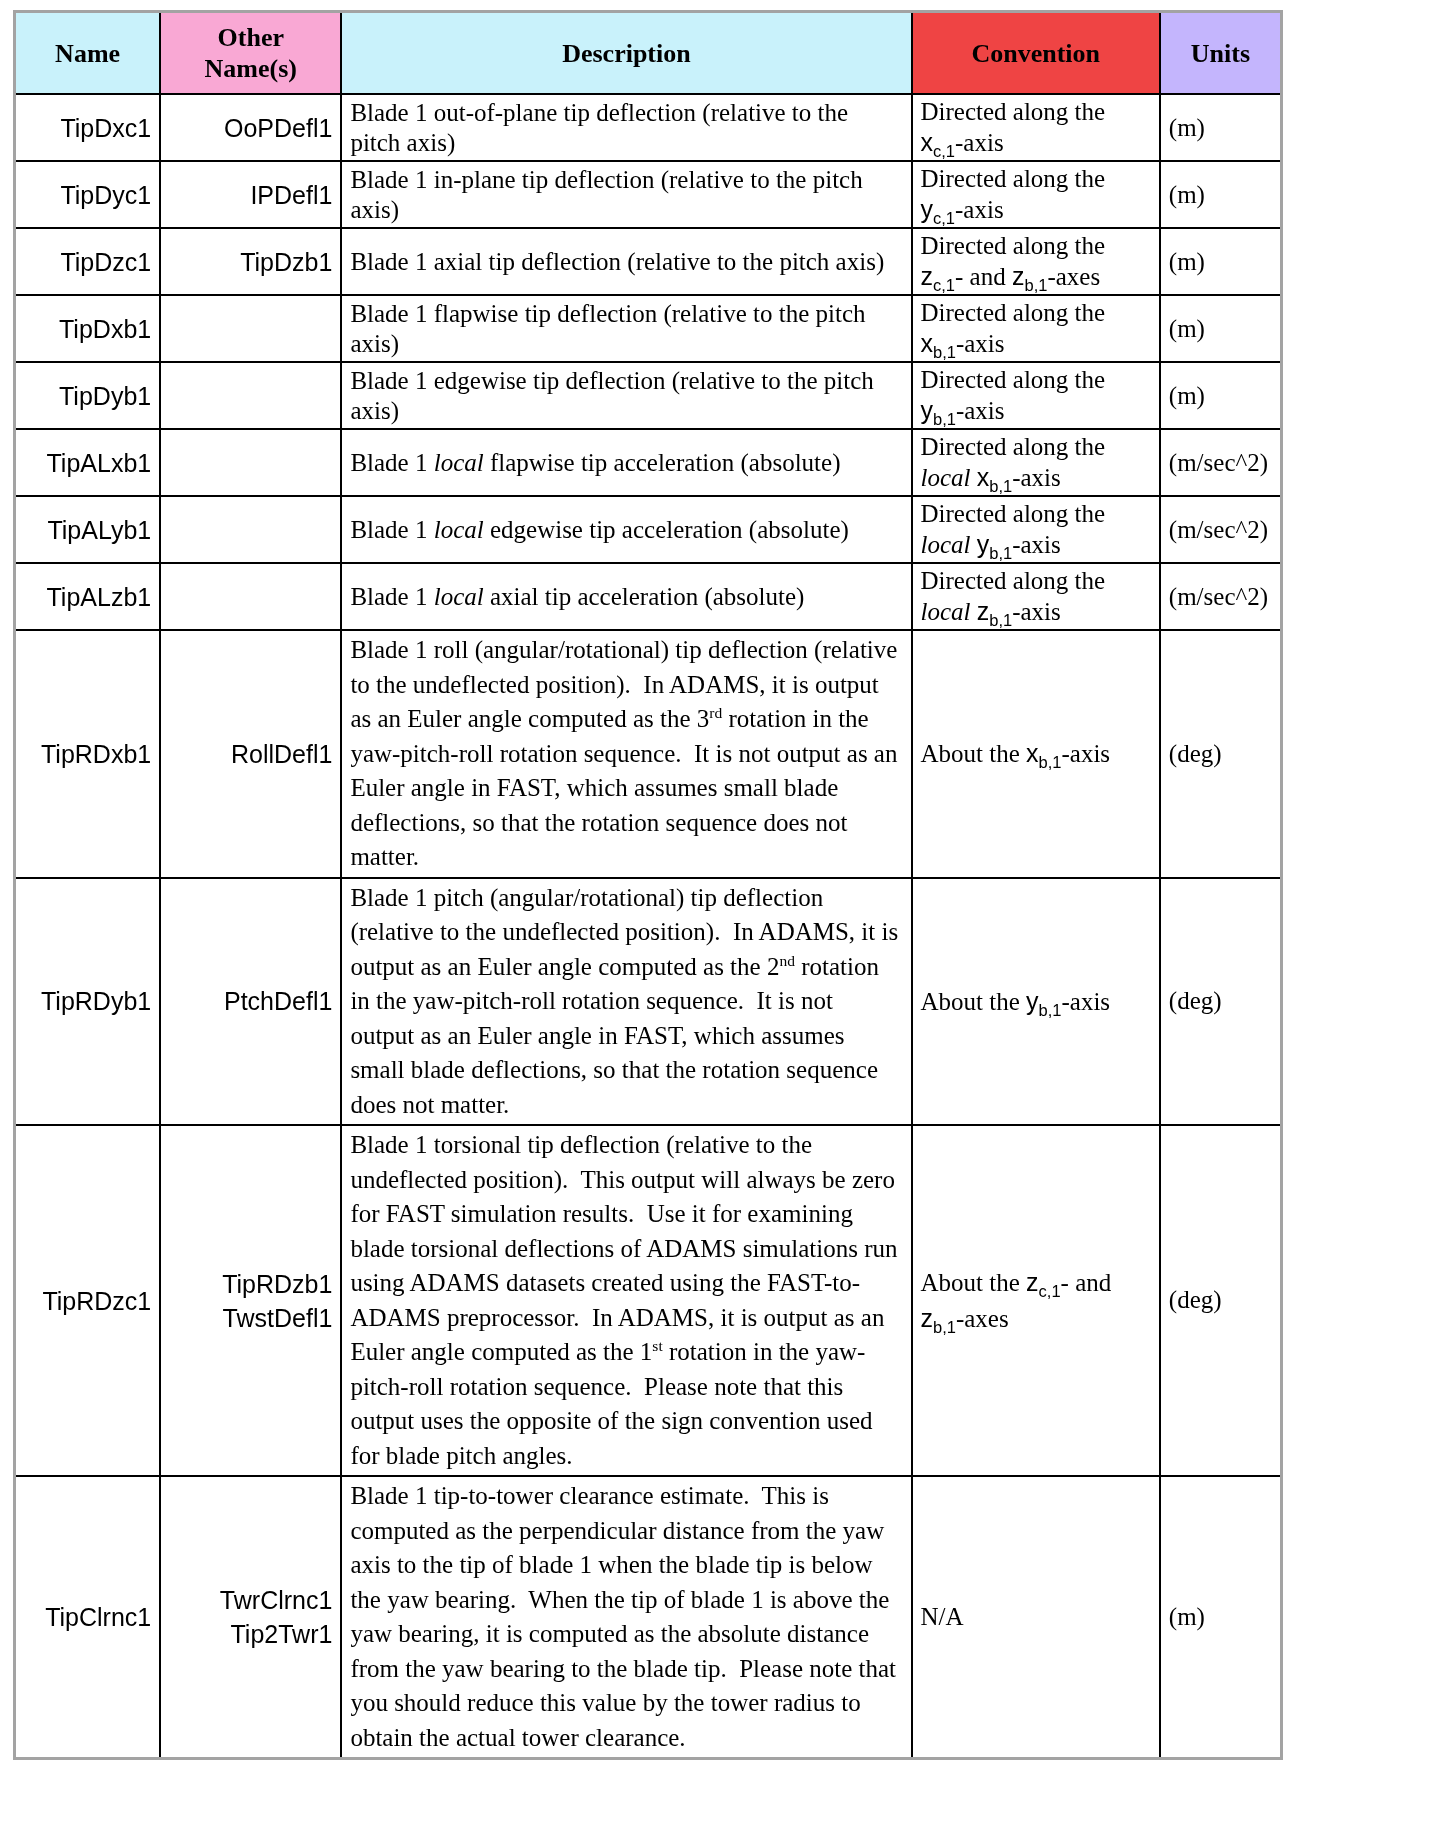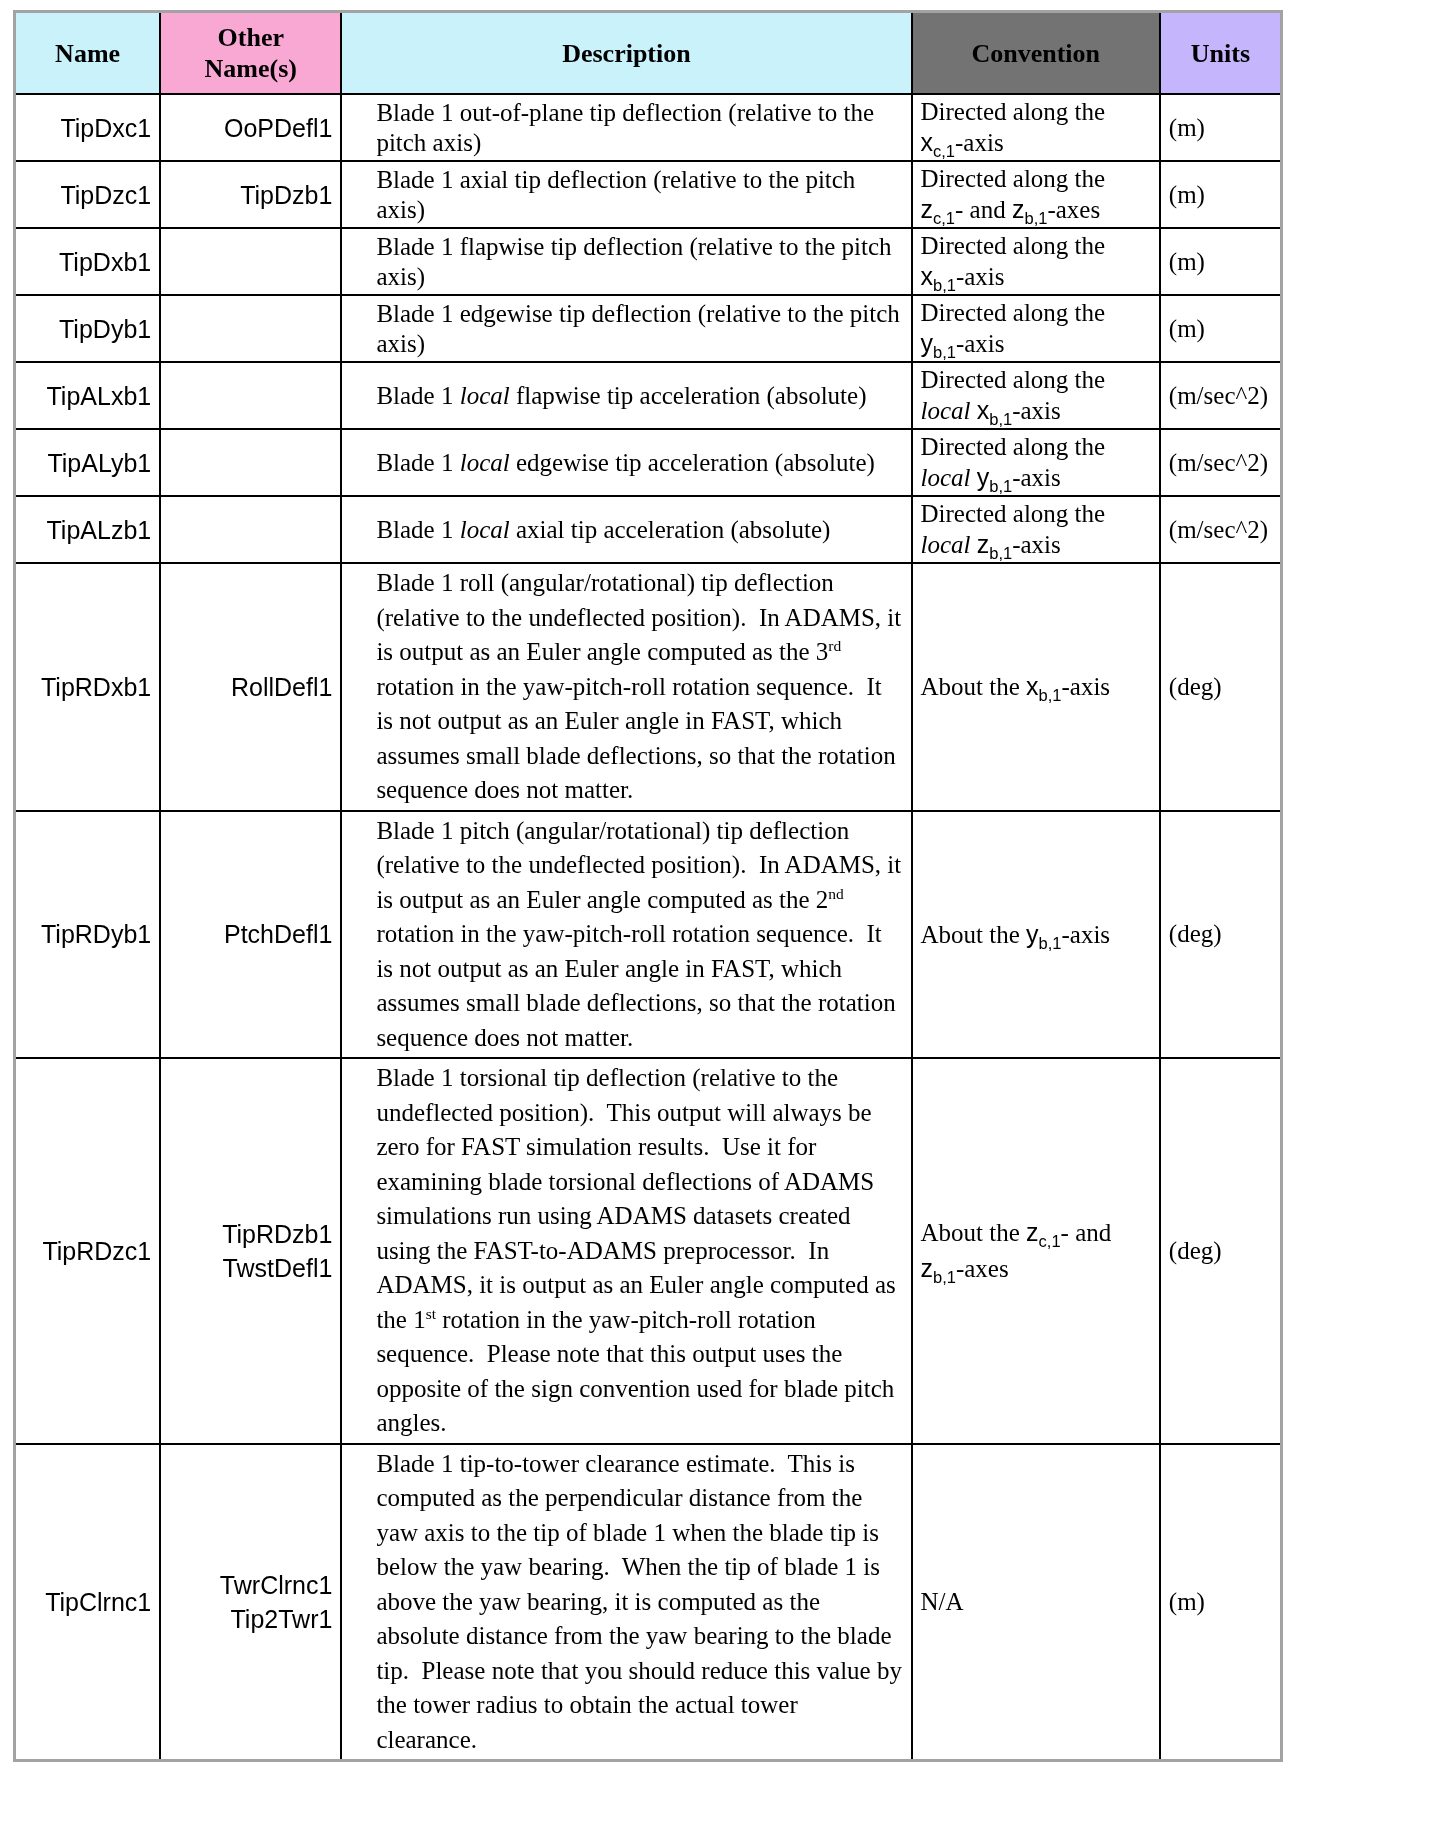"Convention" th { background: #737373 -> #ef4444 }
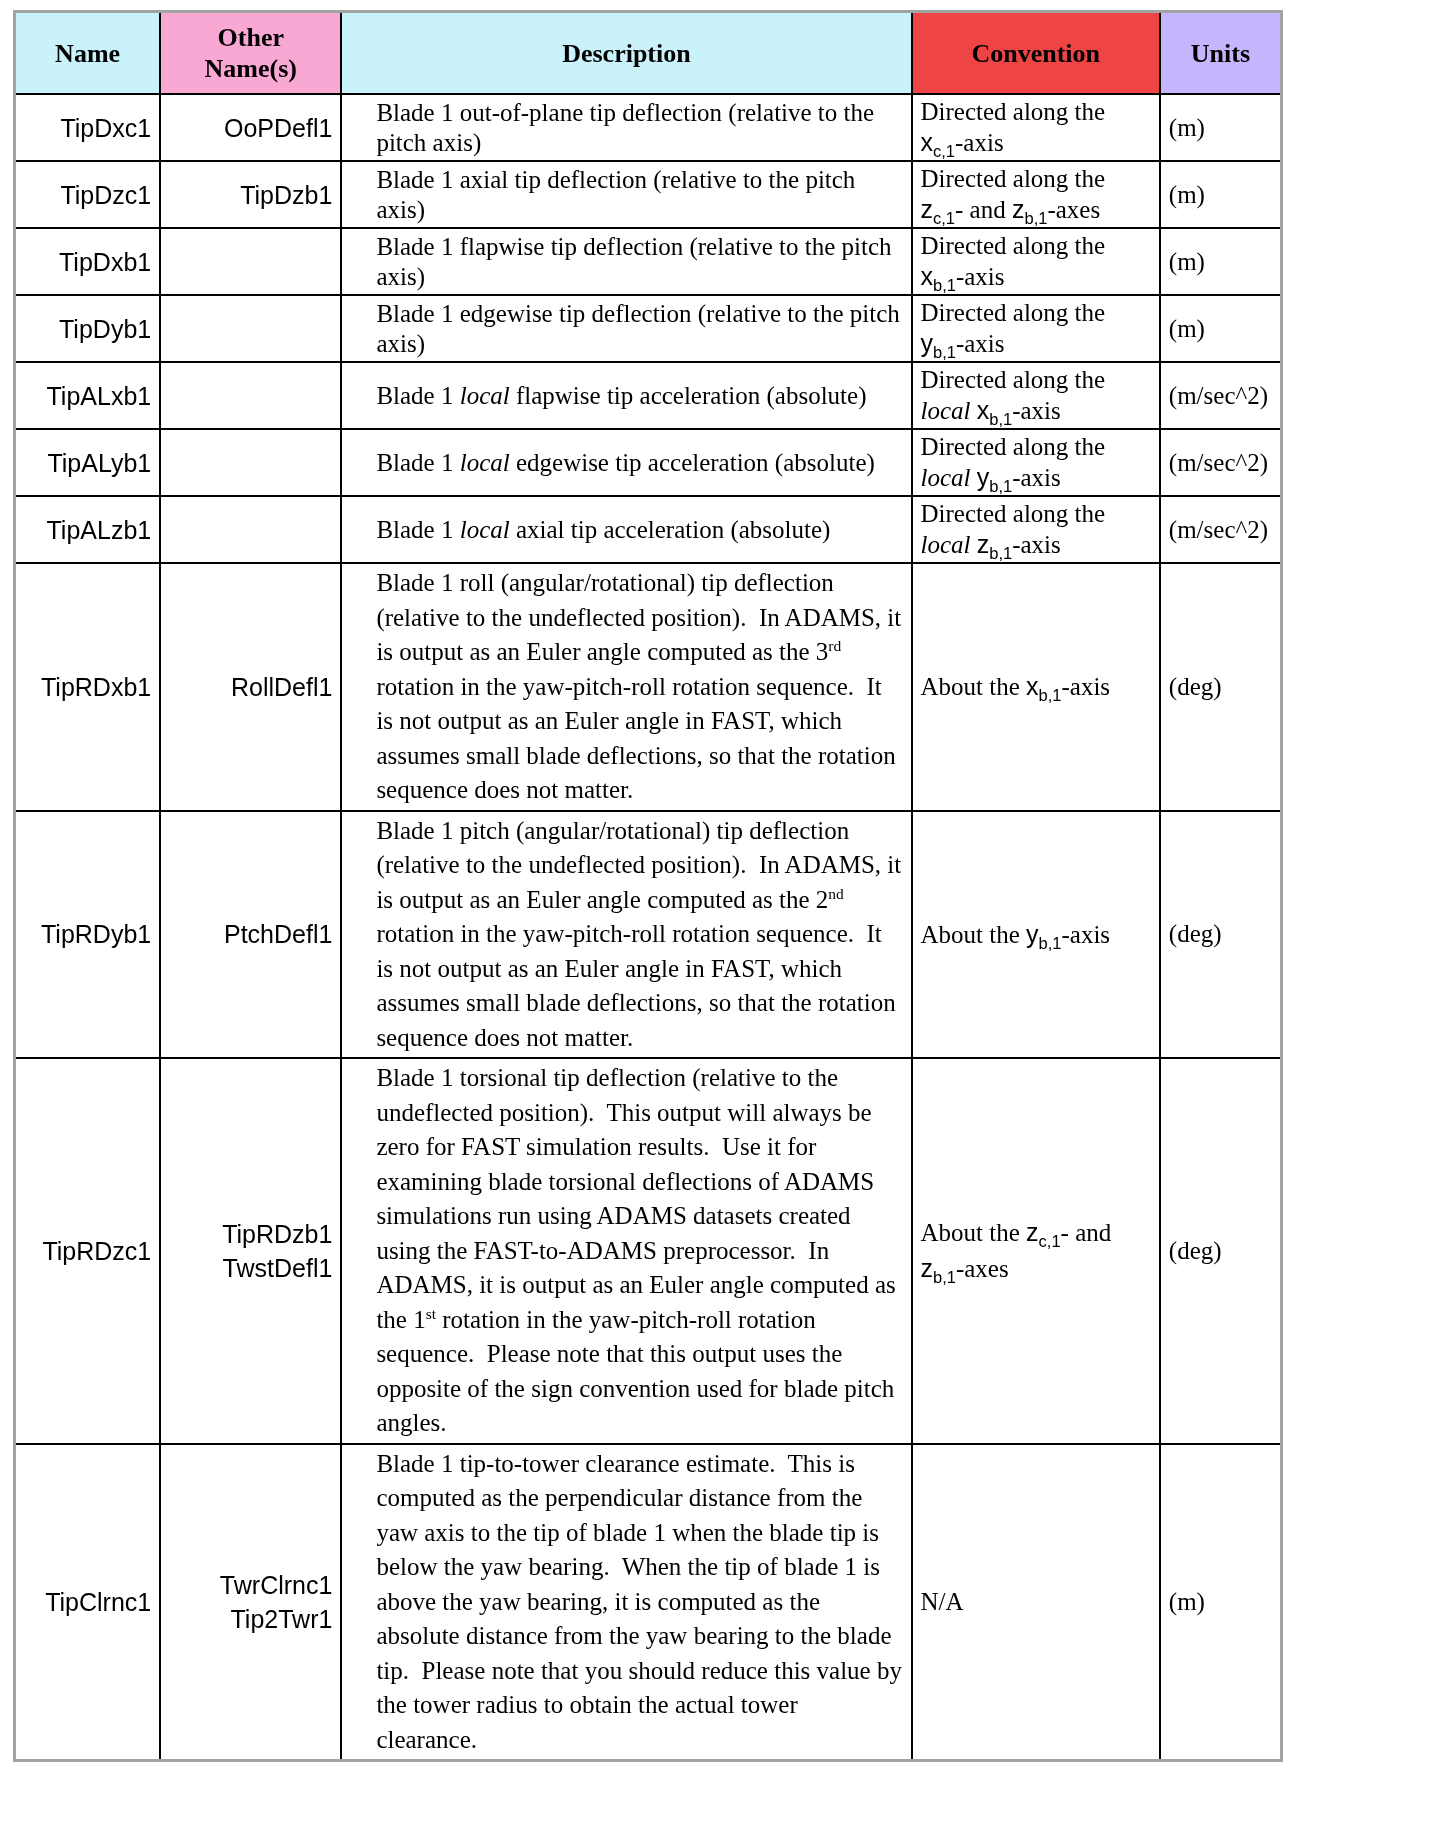"Blade 1 out-of-plane tip deflection" td.c-desc { padding-left: 34px -> none }
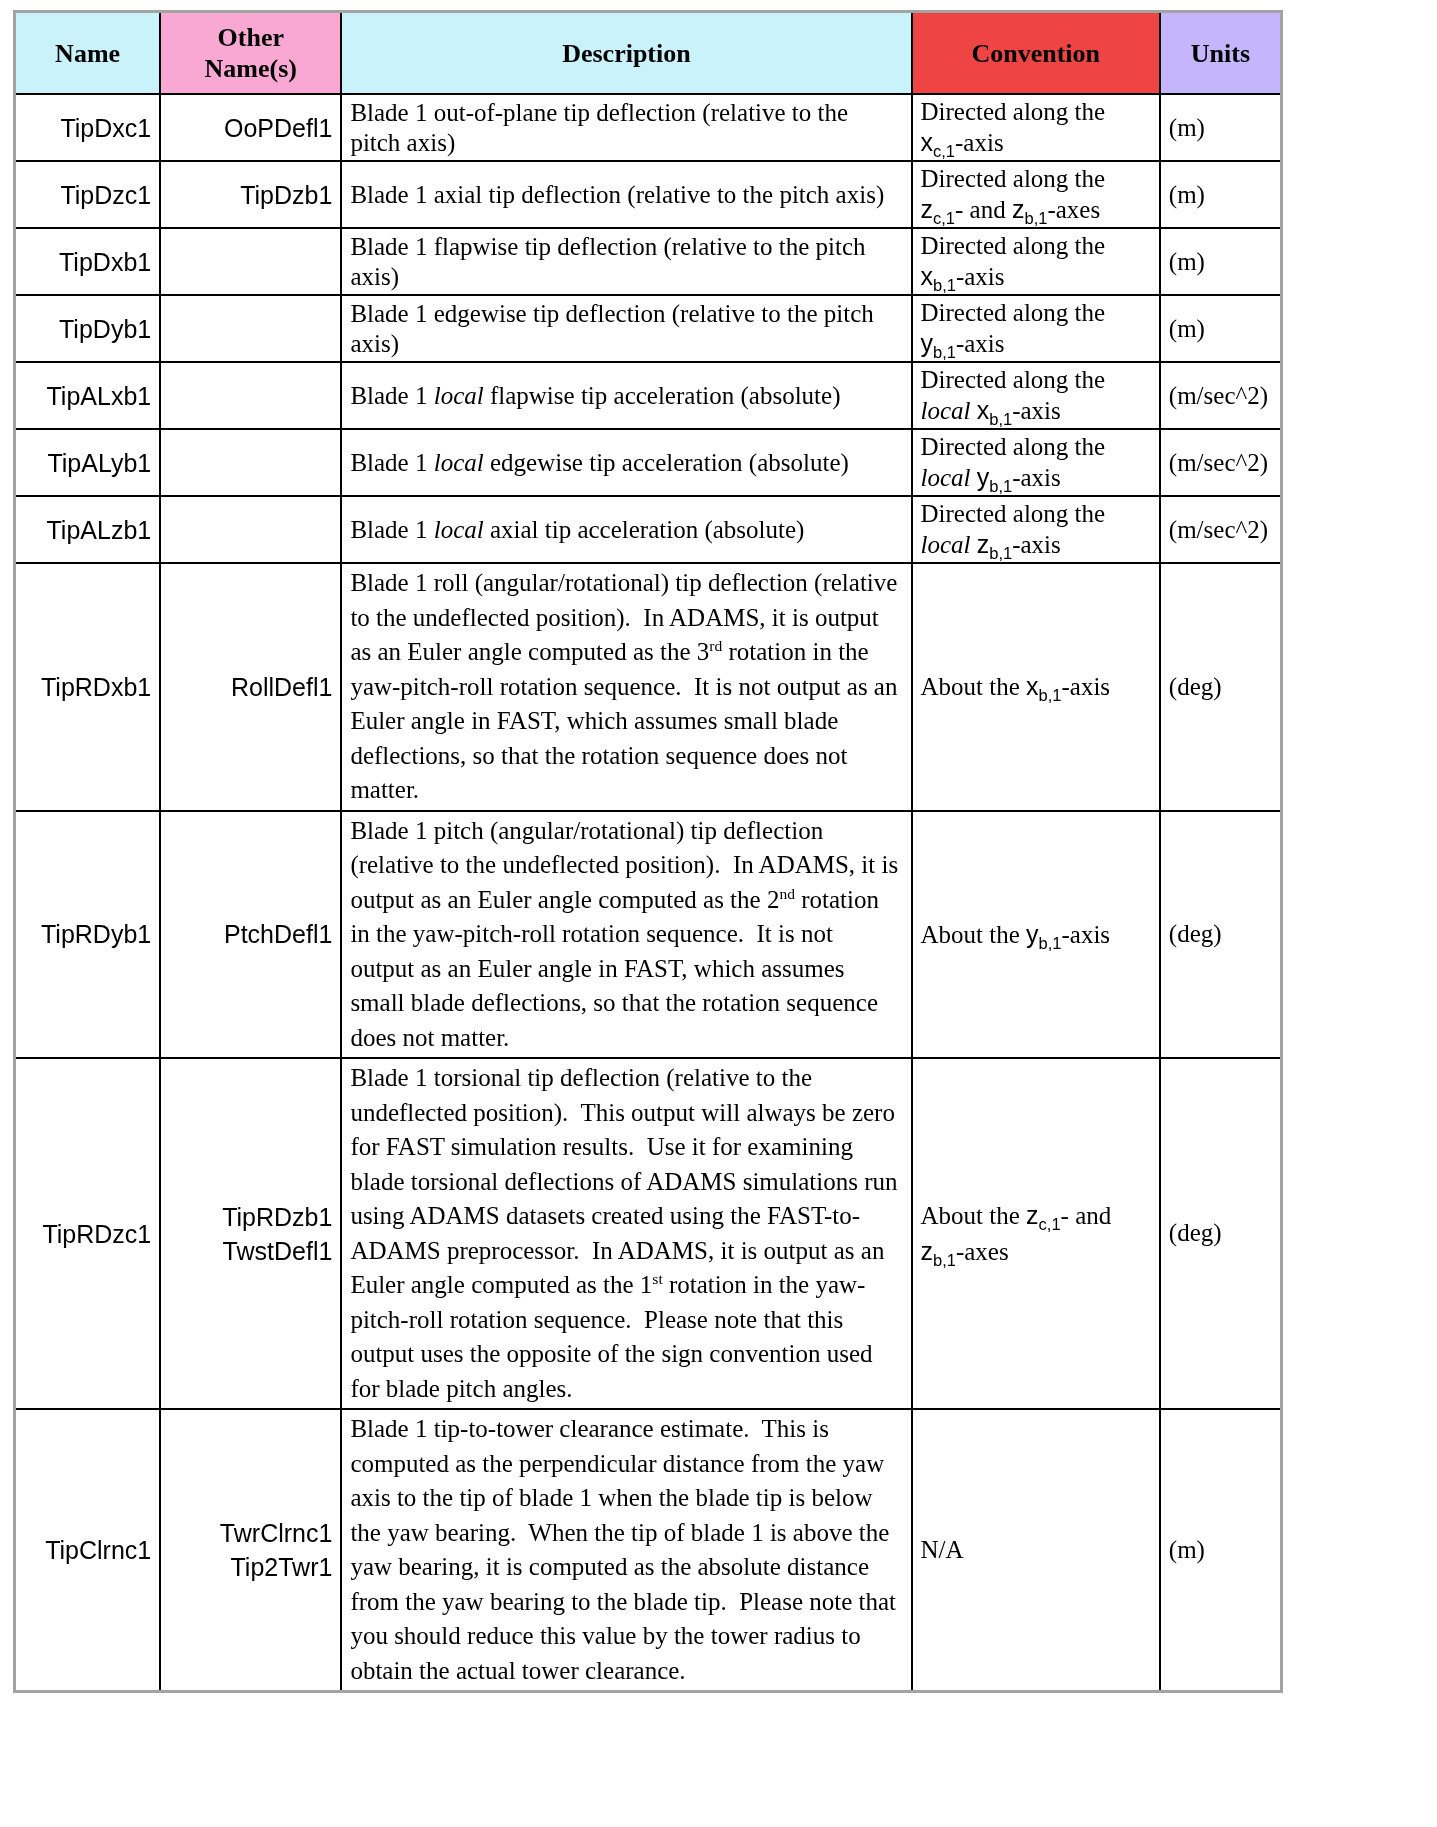"TipDyc1" tr.short { html: none -> <tr> <td>TipDyc1</td> <td> <div>IPDefl1</div> </td> <td>Blade 1 in-plane tip deflection (relative to the pitch axis)</td> <td>Directed along the <span>y<sub>c,1</sub></span>-axis</td> <td>(m)</td> </tr> }
